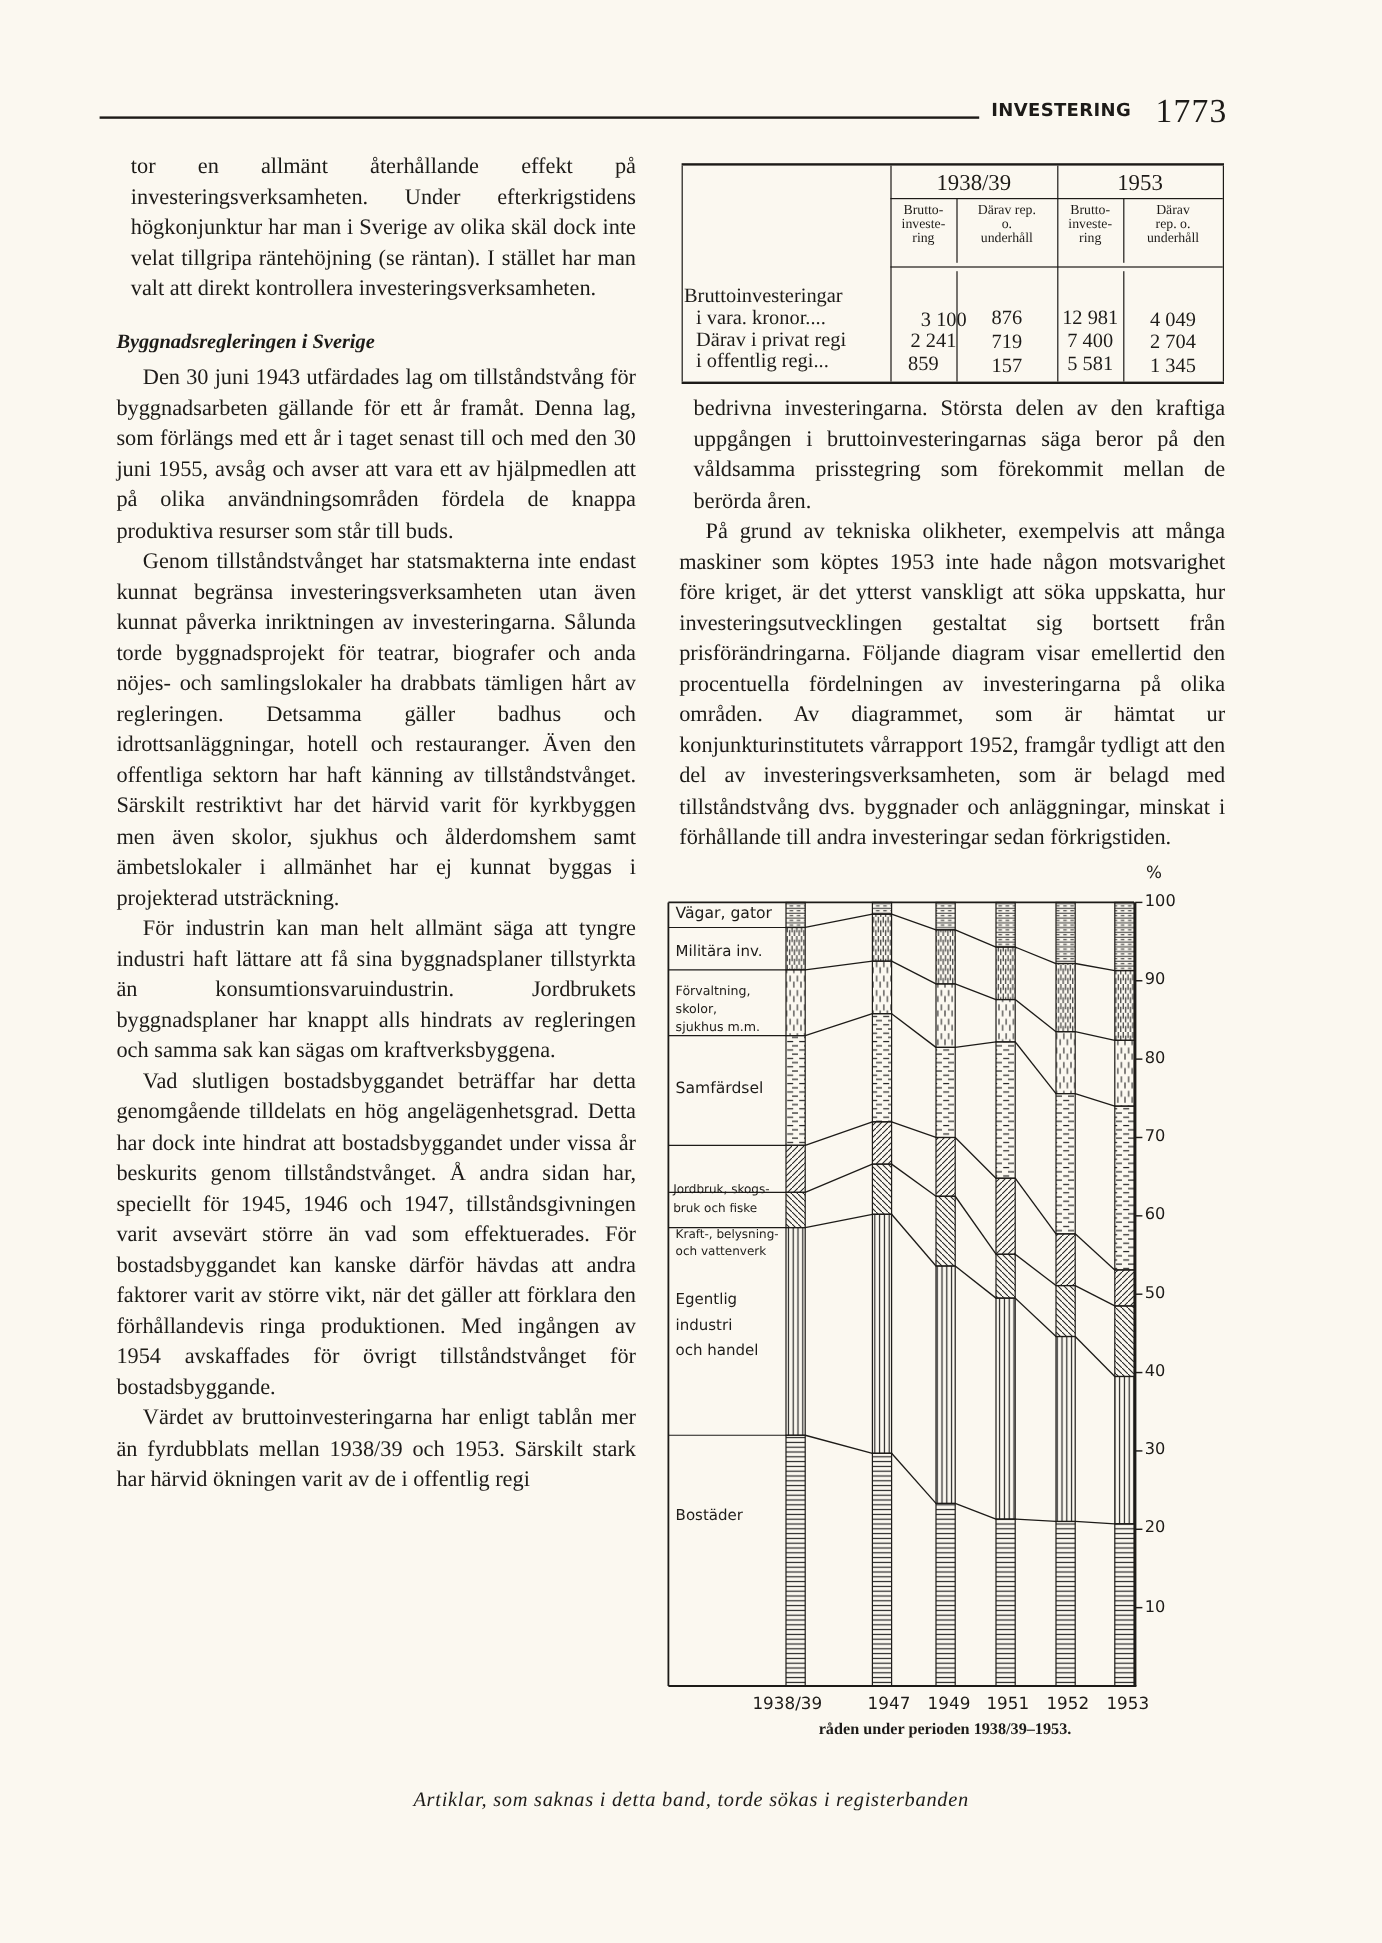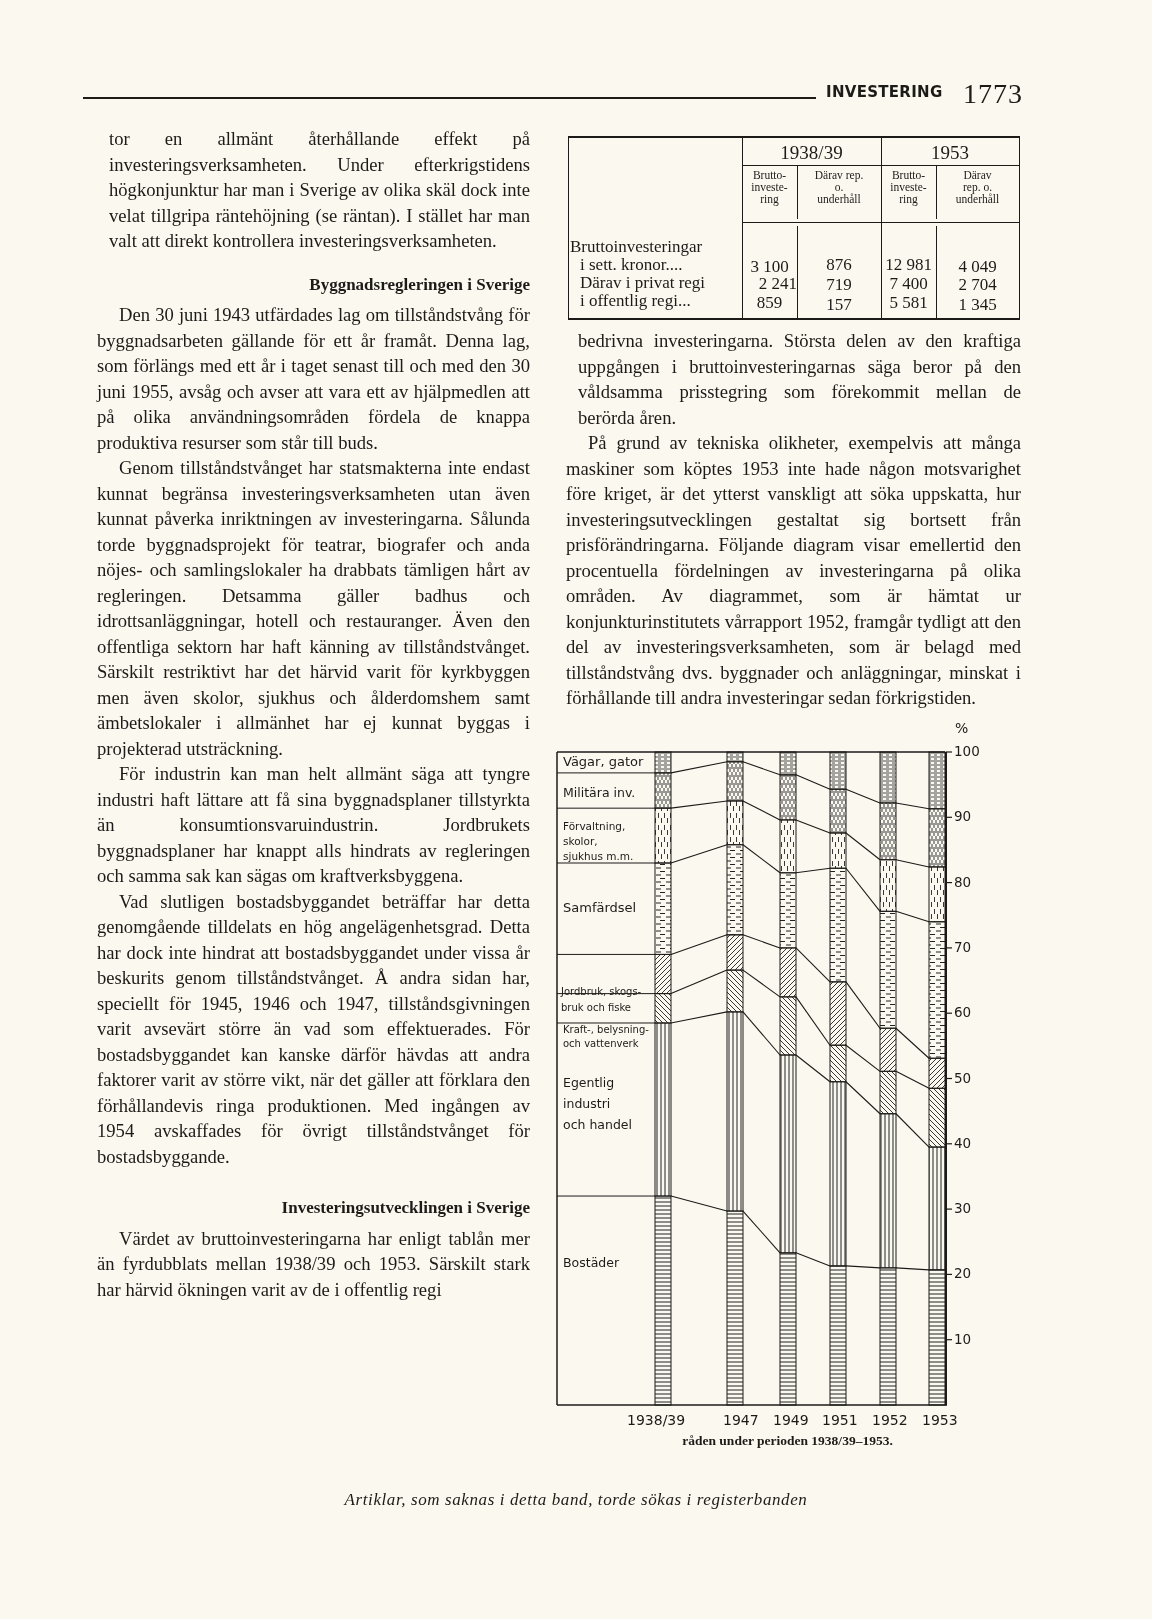"i sett. kronor...." div.rowlabel { text: sett -> vara }
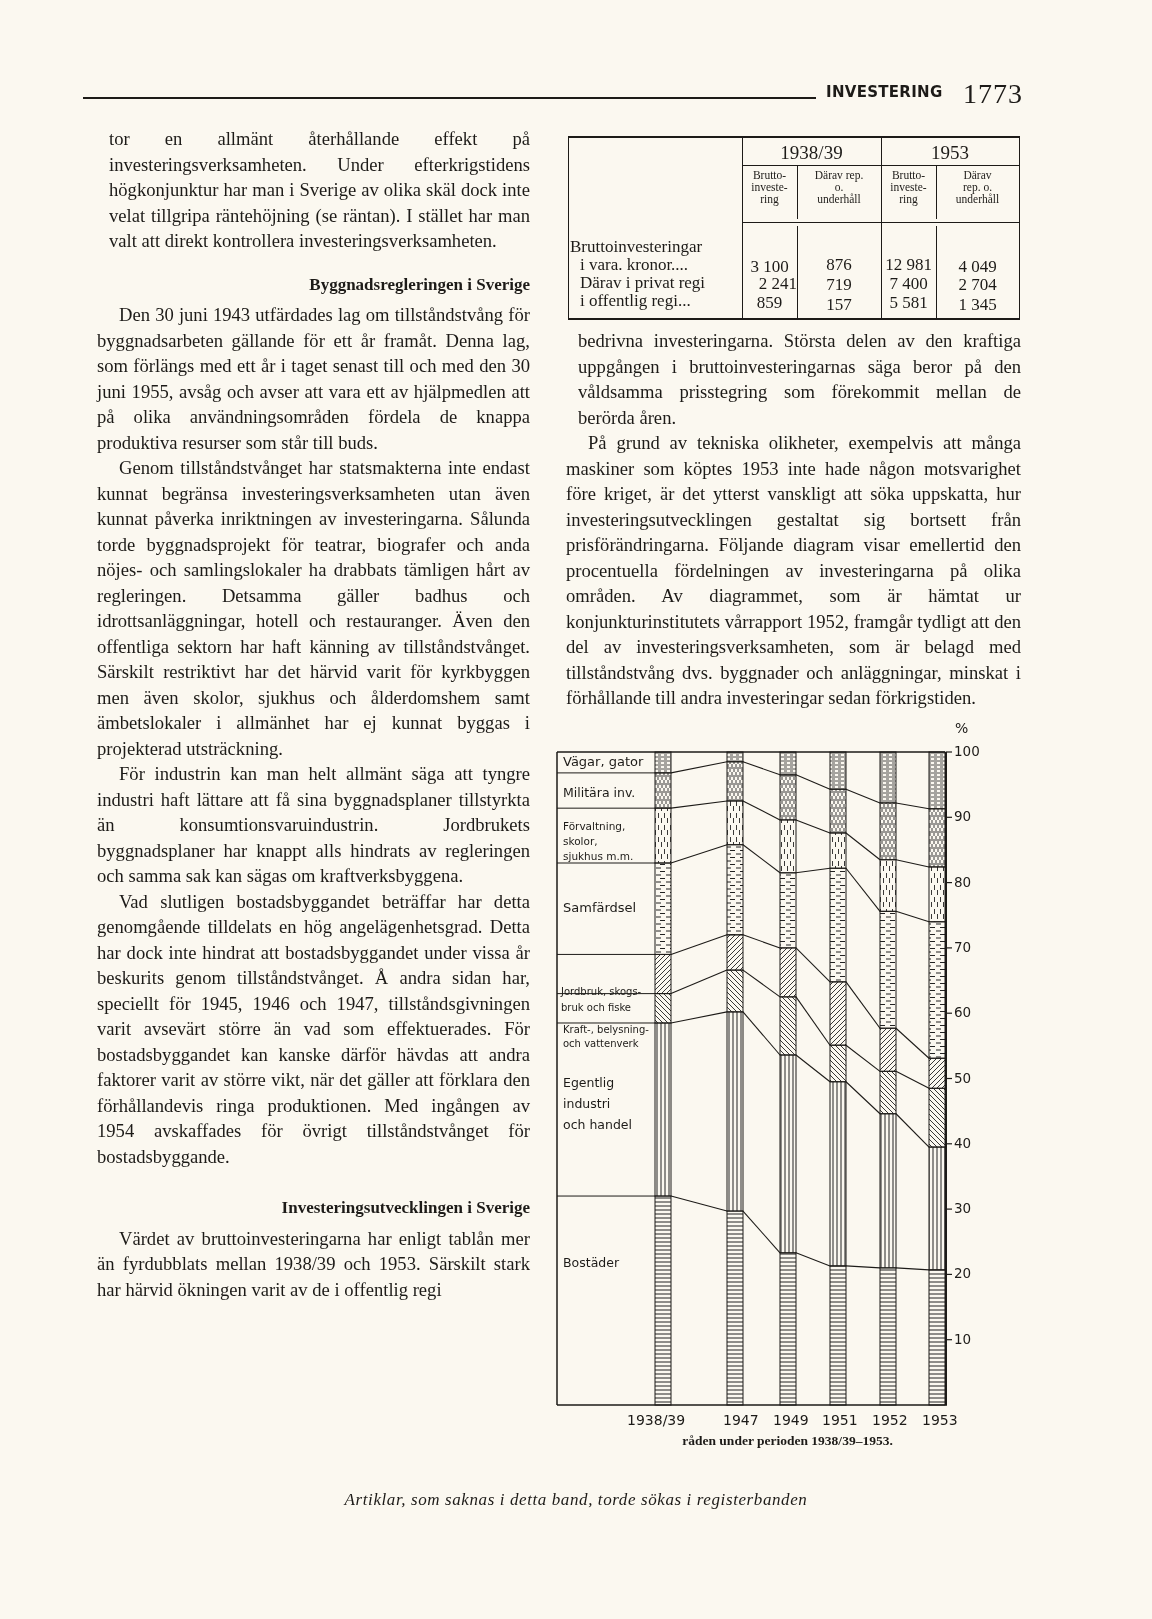"3 100" div.cell { padding-left: none -> 17px }
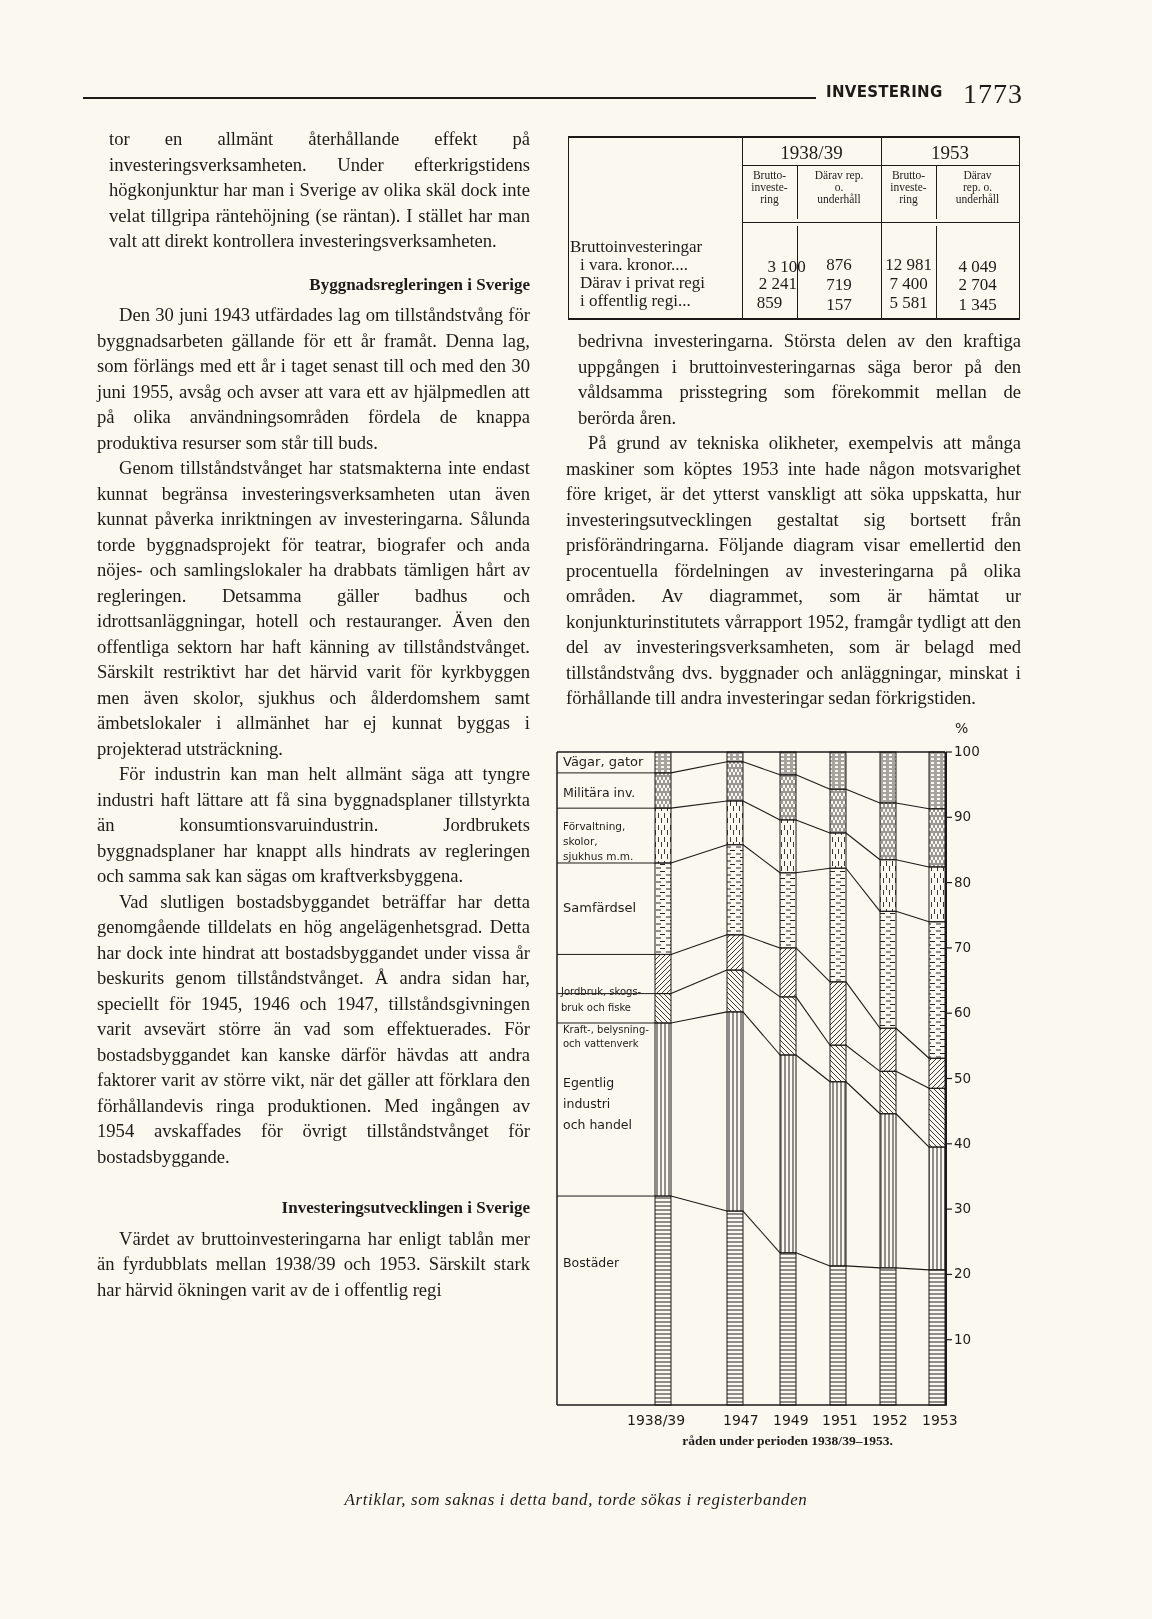"Byggnadsregleringen i Sverige" .col h3 { font-style: none -> italic; text-align: right -> left }
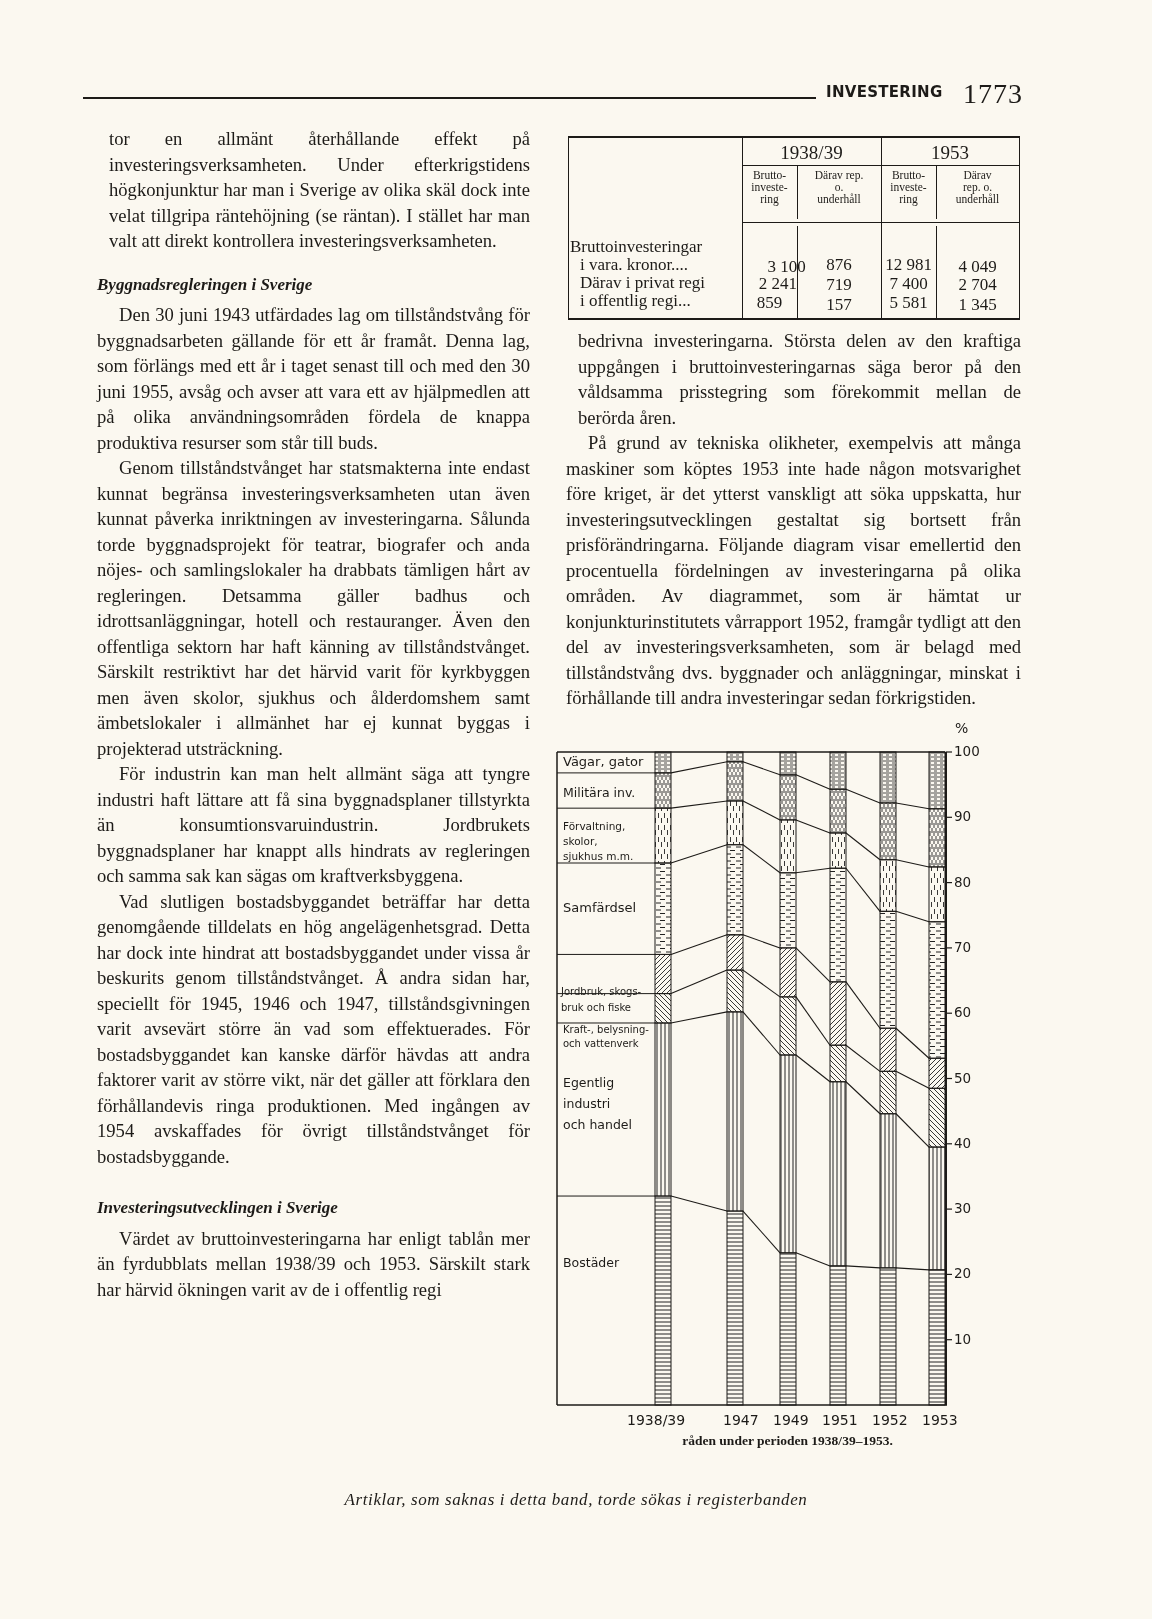"Investeringsutvecklingen i Sverige" h3 { html: <h3>Investeringsutvecklingen i Sverige</h3> -> none }
